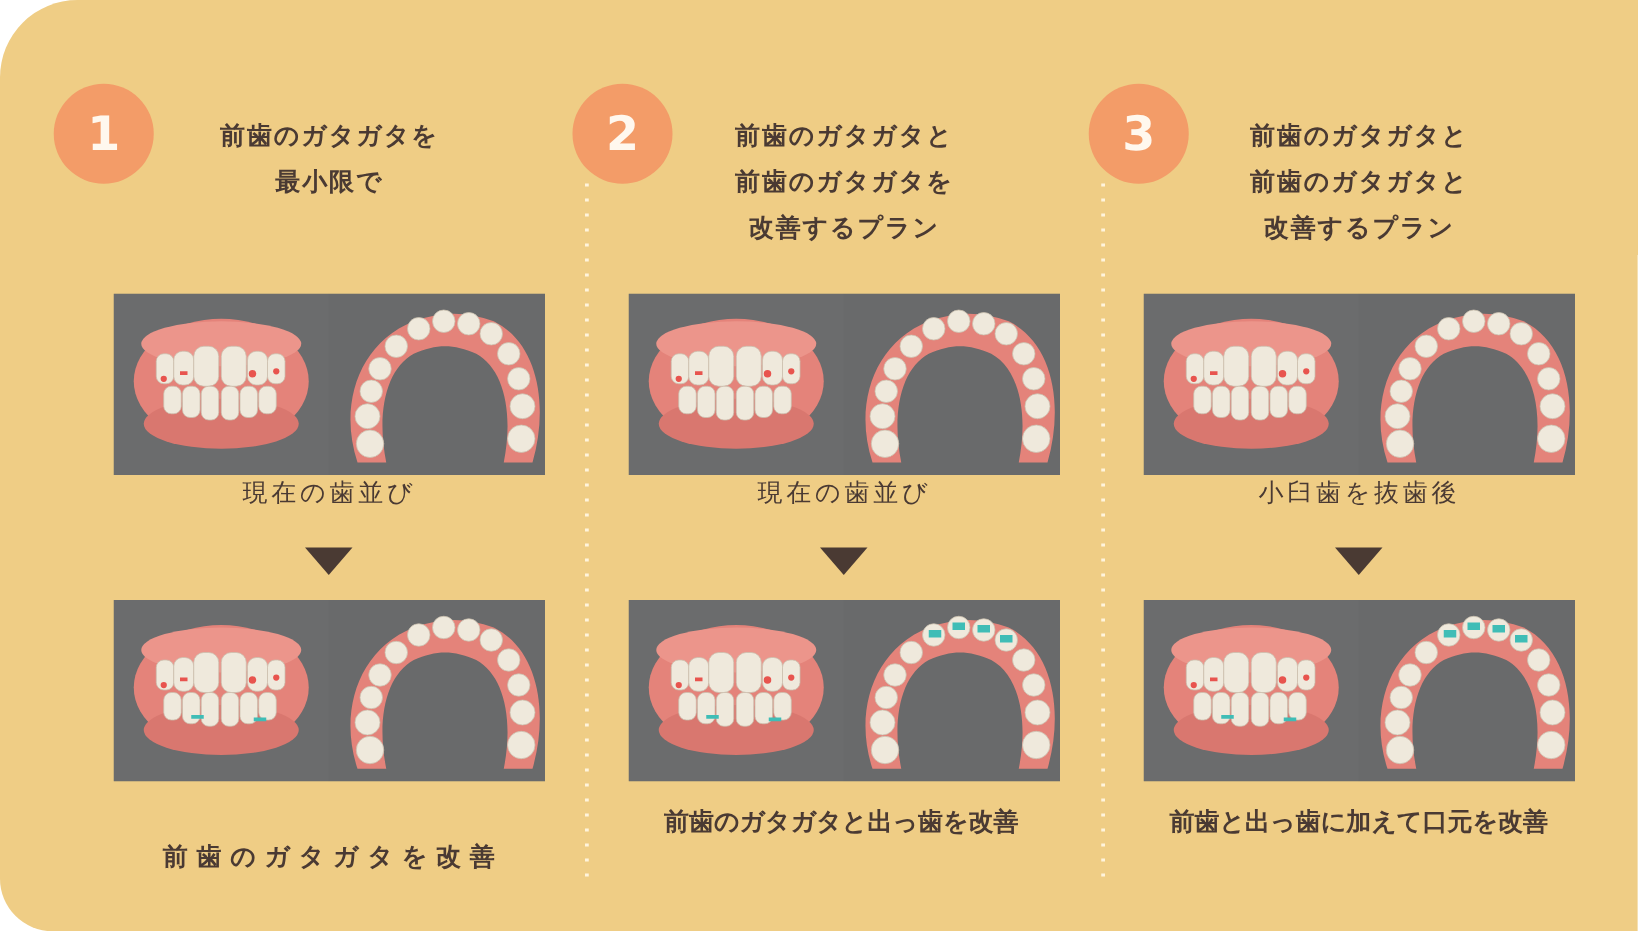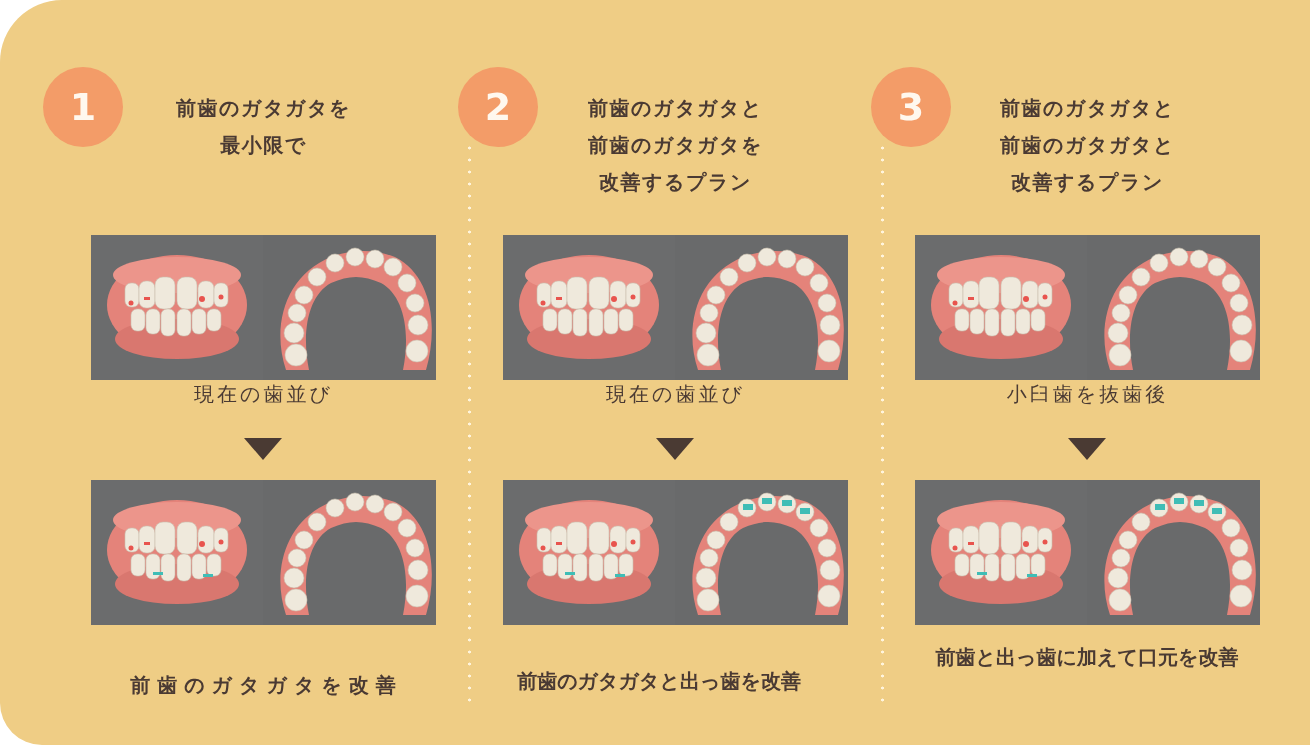"前歯のガタガタと出っ歯を改善" div.result { left: 459px -> 473px; margin-top: 24px -> none }
